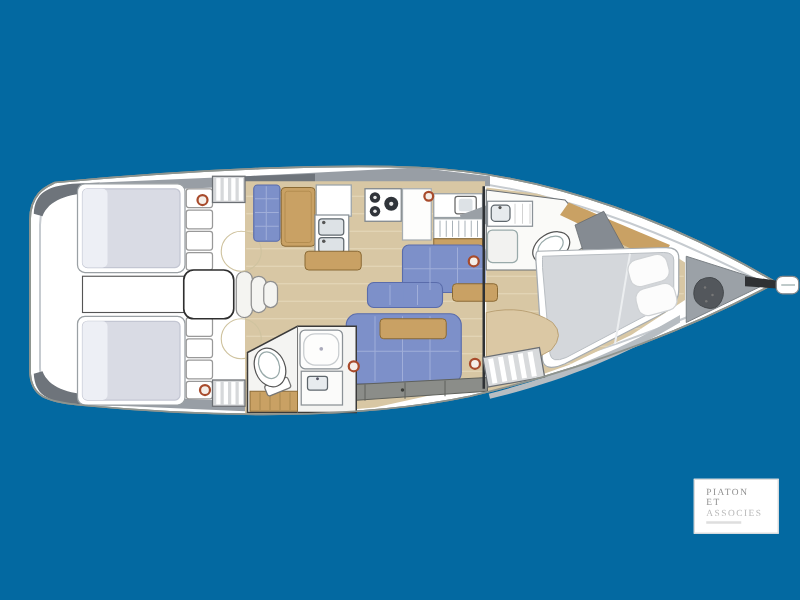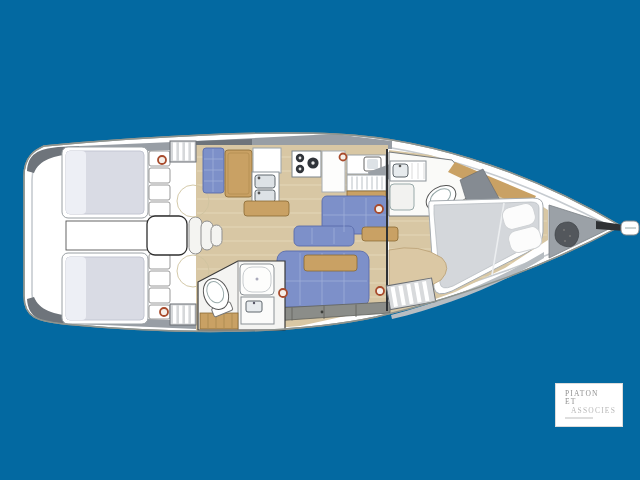"ASSOCIES" .logo .ln3 { text-align: center -> none }
